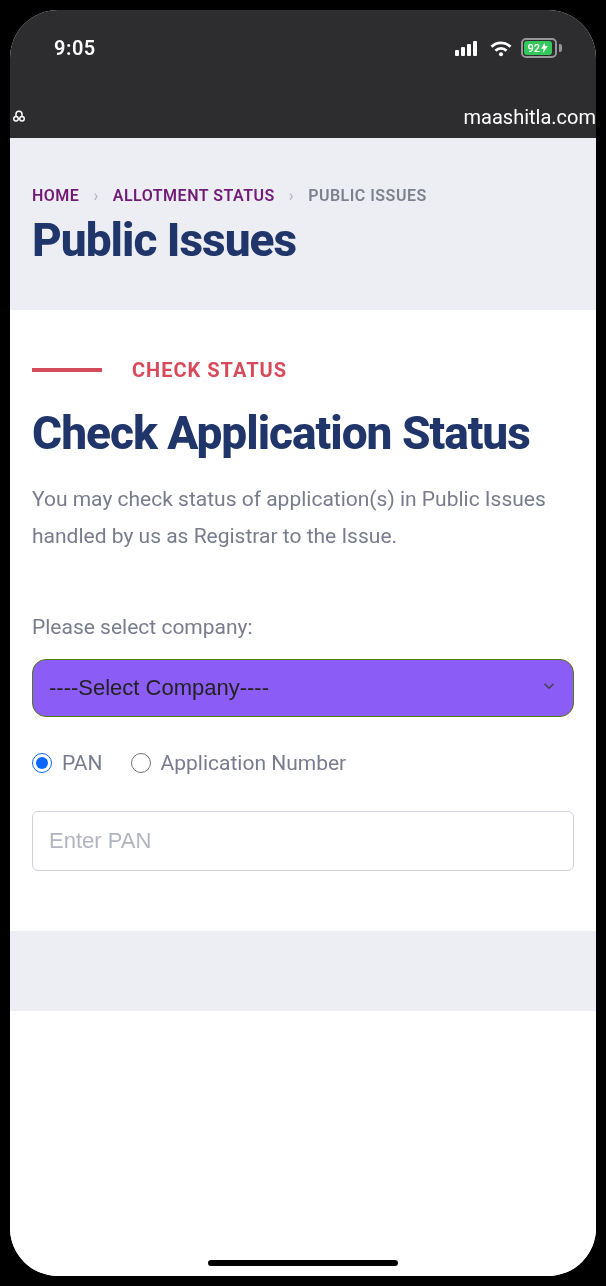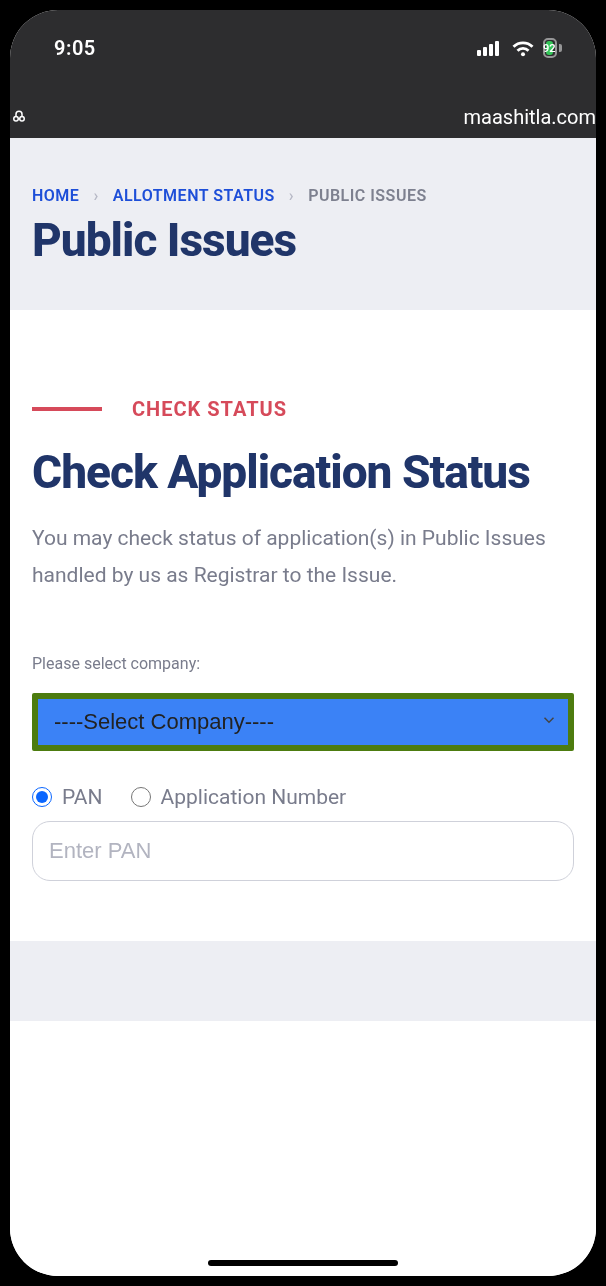"92" .battery { width: 14px -> 36px }
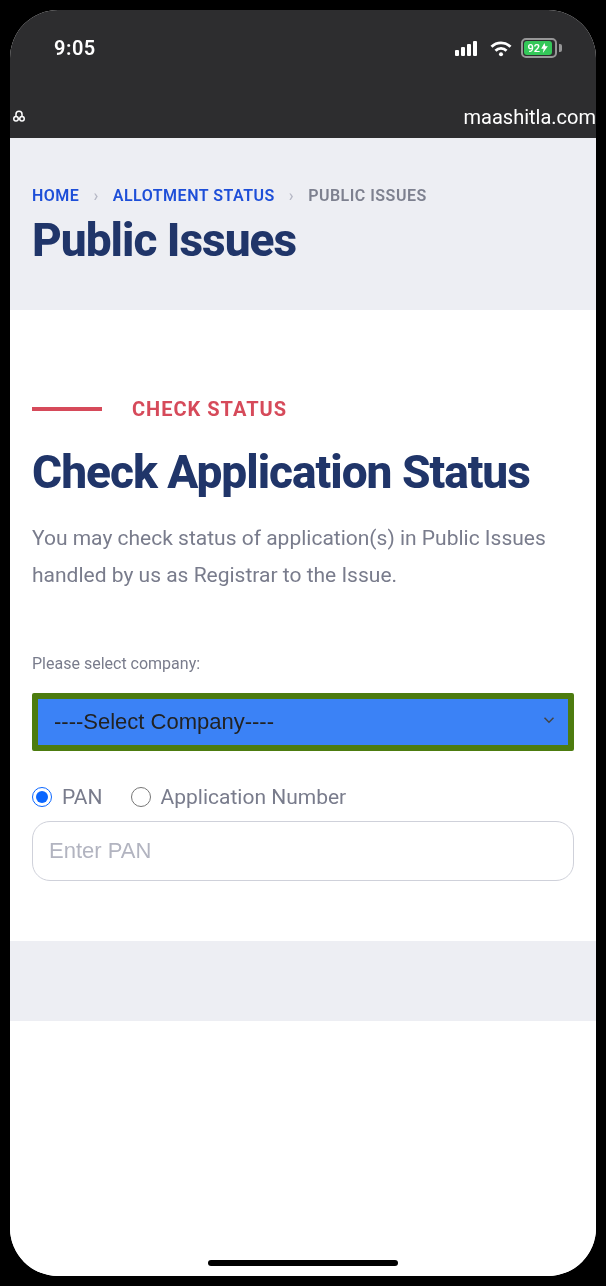"HOME" .bc-link { color: #1d4ed8 -> #701a75 }
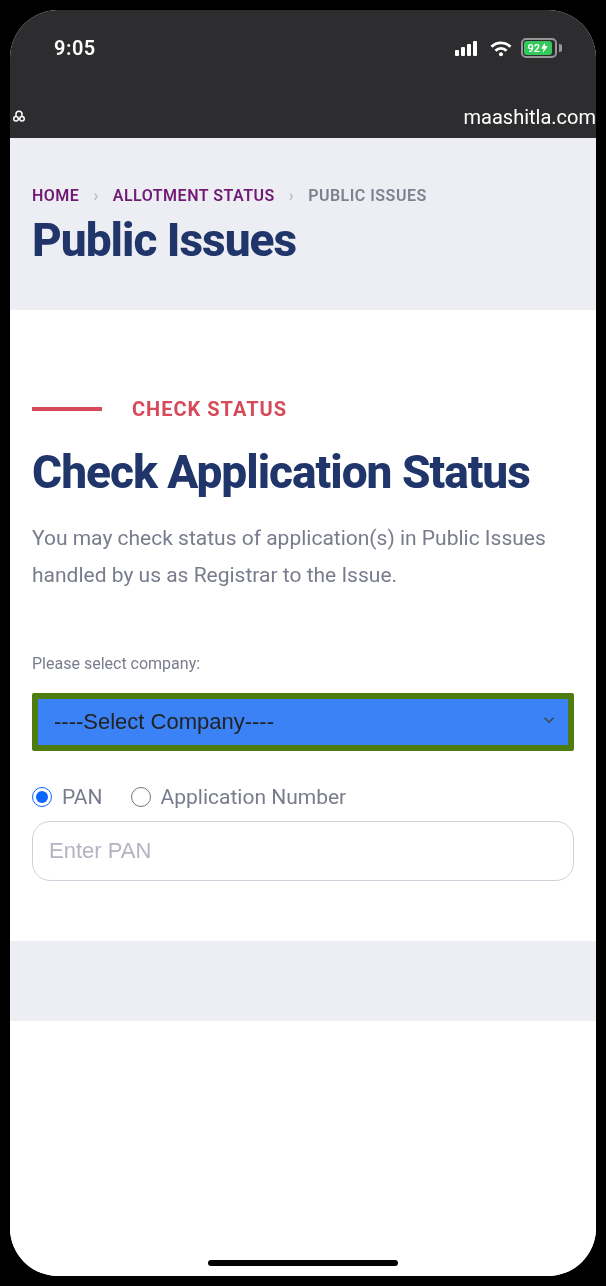"CHECK STATUS" .main { padding: 87px 22px 60px 22px -> 48px 22px 60px 22px }
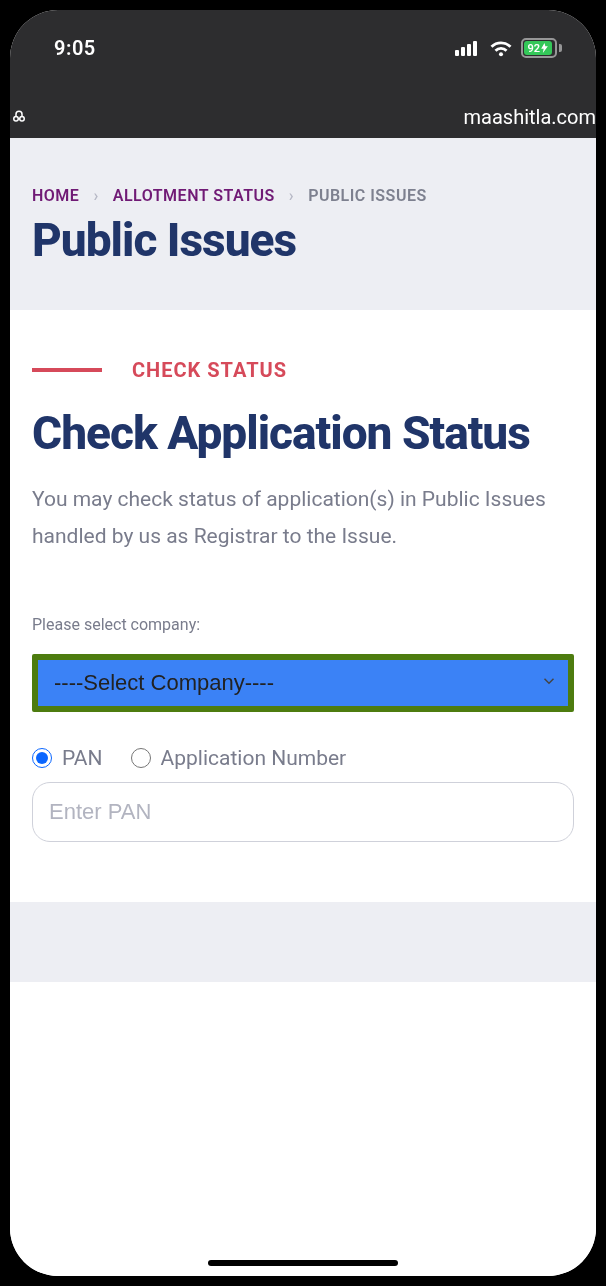"Please select company:" .label { font-size: 16px -> 21px }
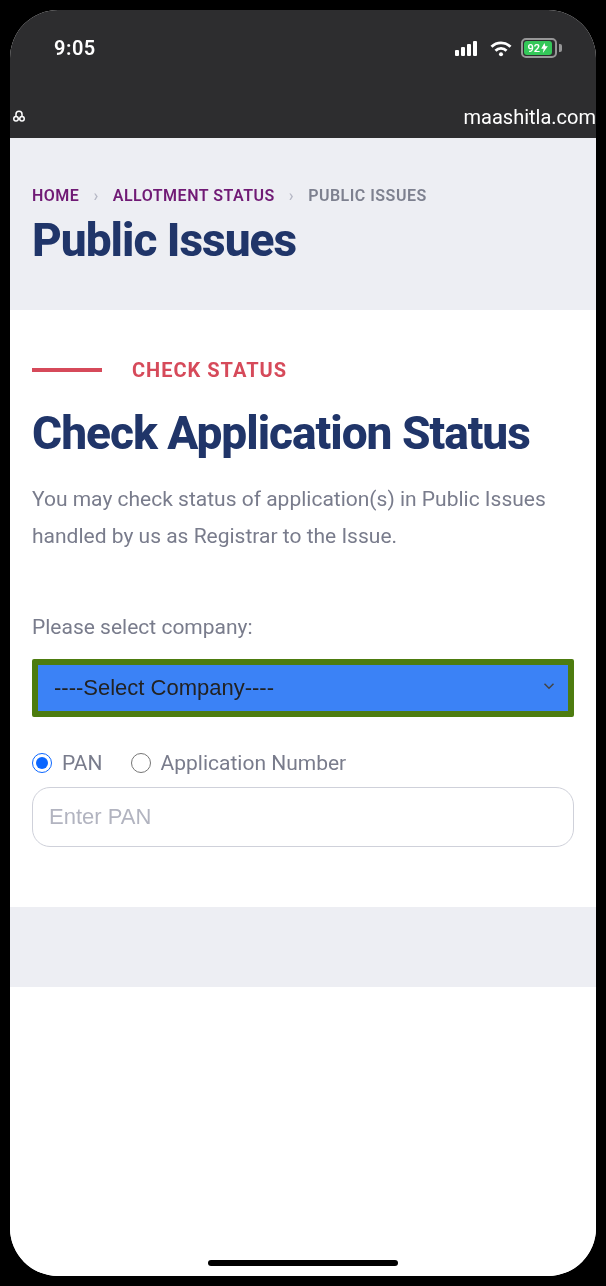"----Select Company----" .select { background: #3b82f6 -> #8b5cf6; border: 6px solid #4d7c0f -> 1px solid #4d7c0f; border-radius: 2px -> 14px }
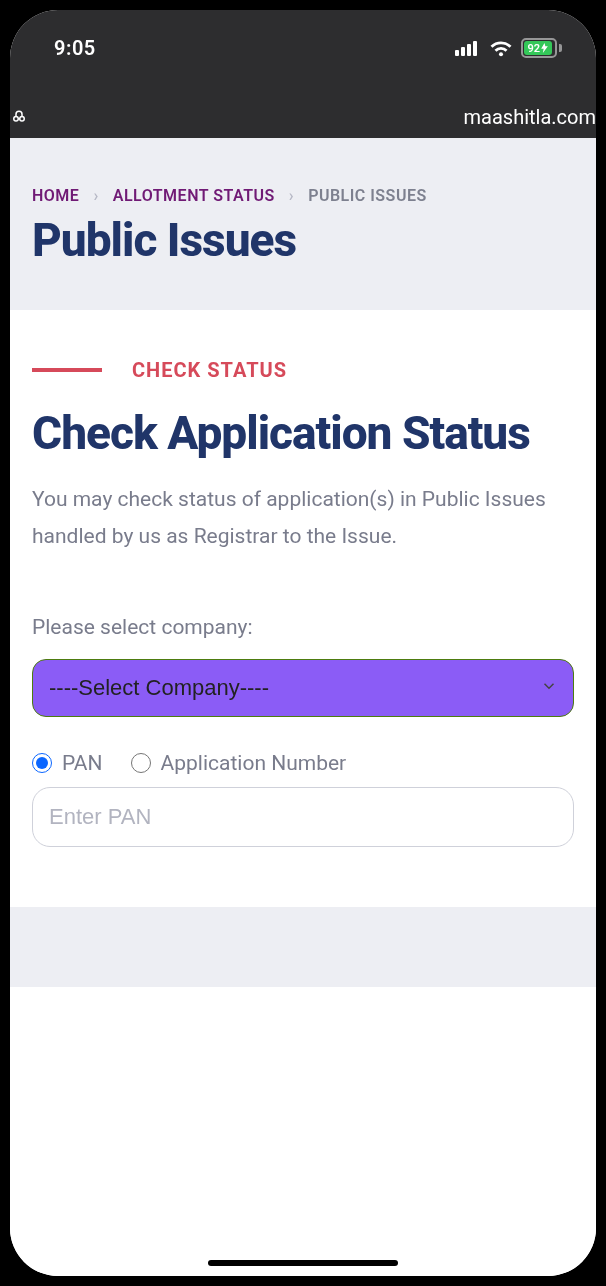"PAN" .radios { margin-bottom: 12px -> 36px }
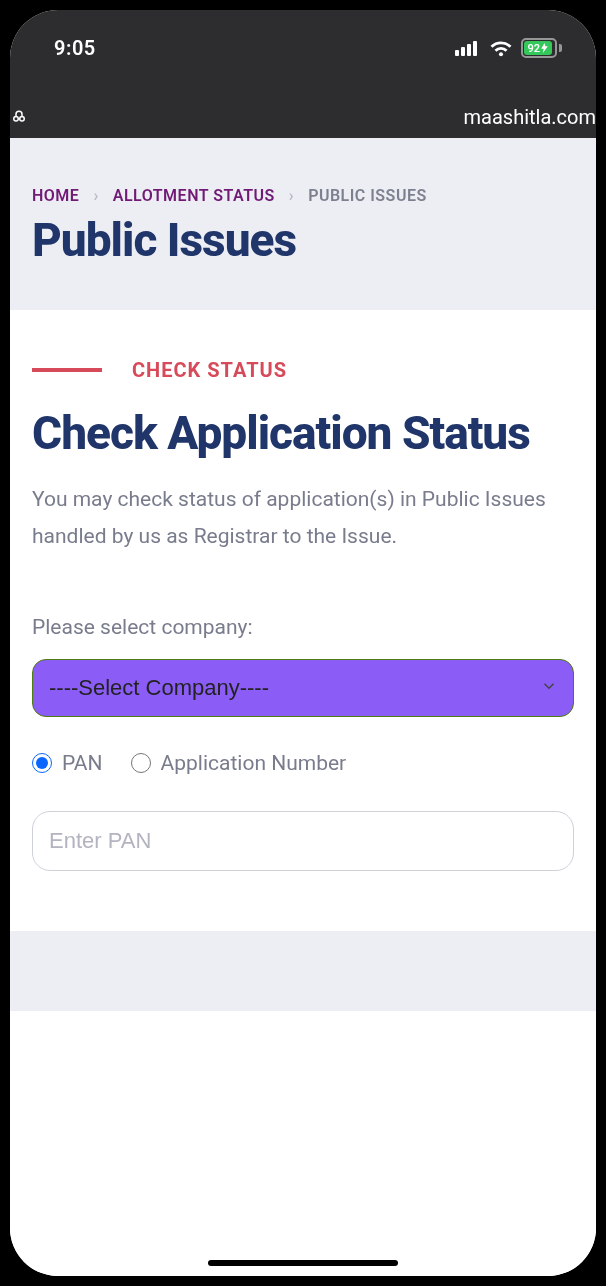"Enter PAN" .text-input { border-radius: 18px -> 6px }
